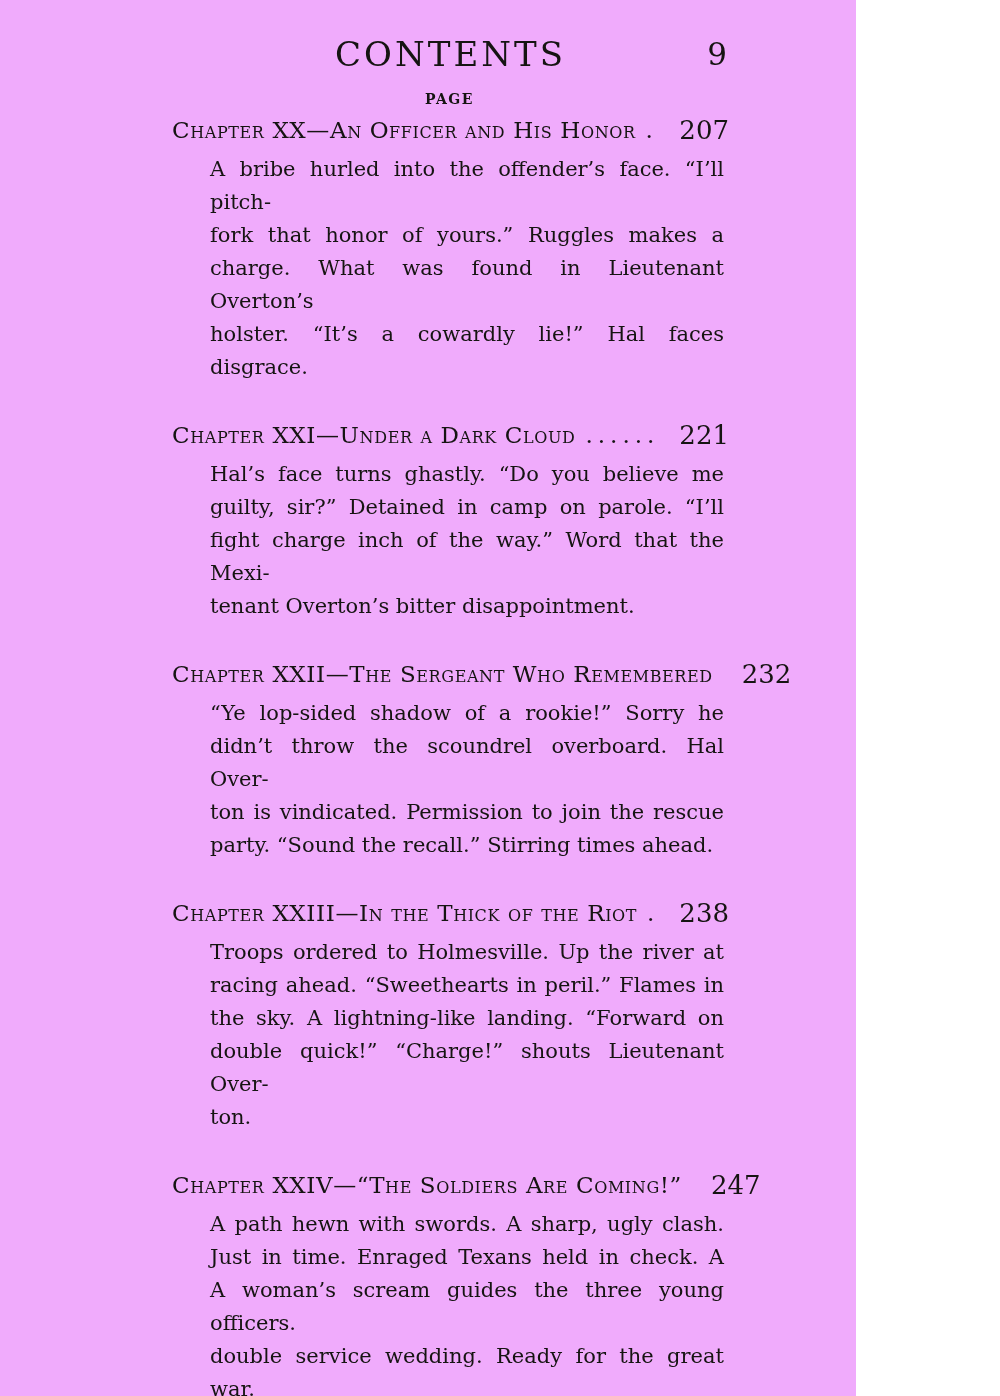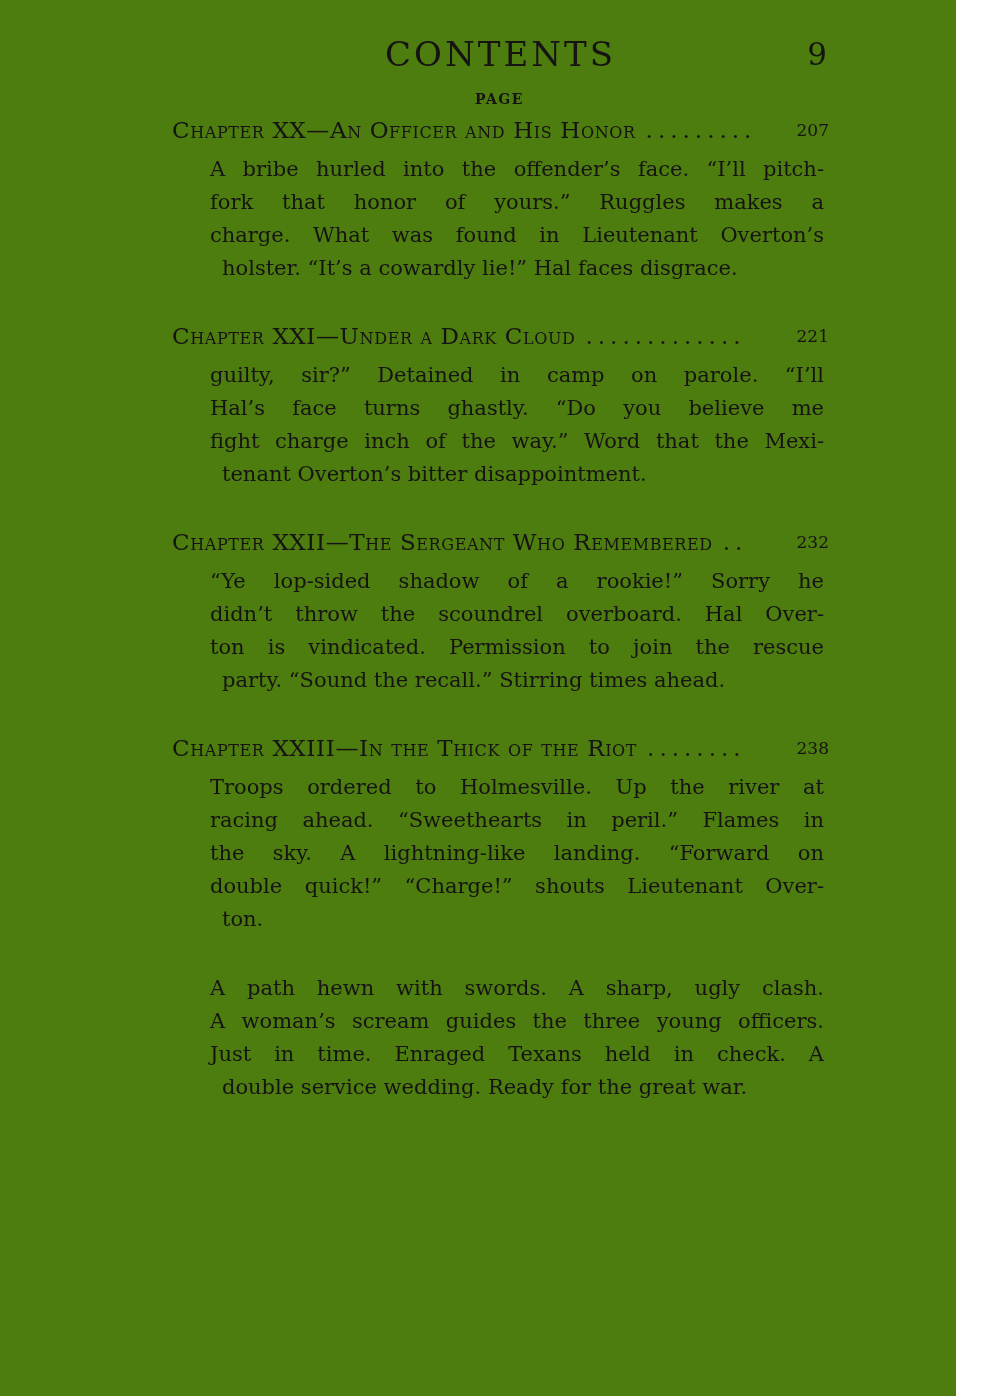"CONTENTS" .page { background: #4d7c0f -> #f0abfc; width: 956px -> 856px }
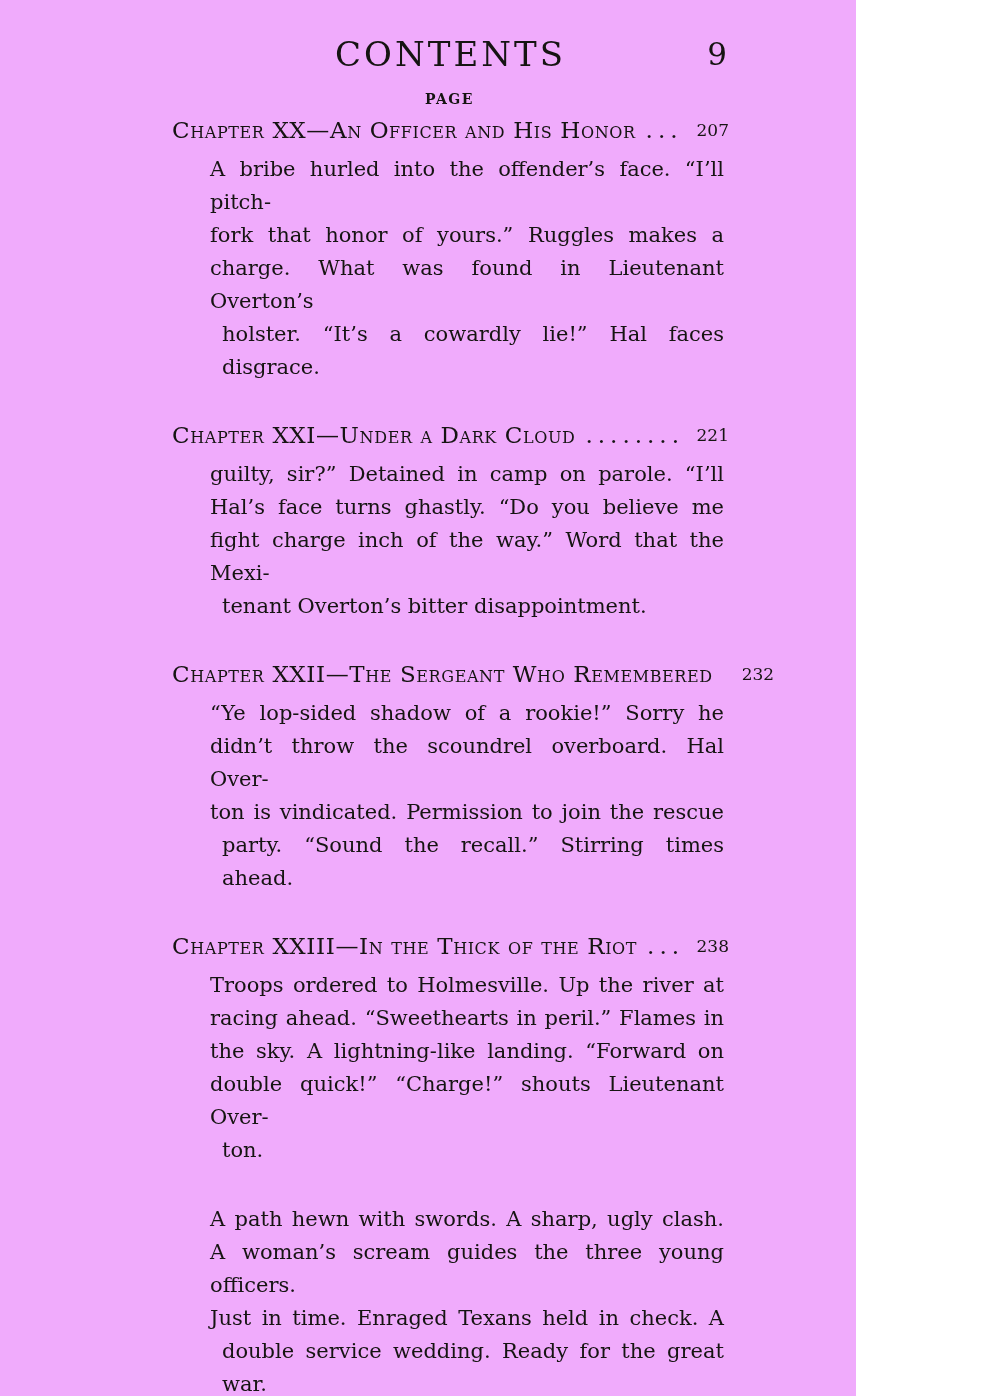"207" .entry-page { font-size: 17px -> 26px }
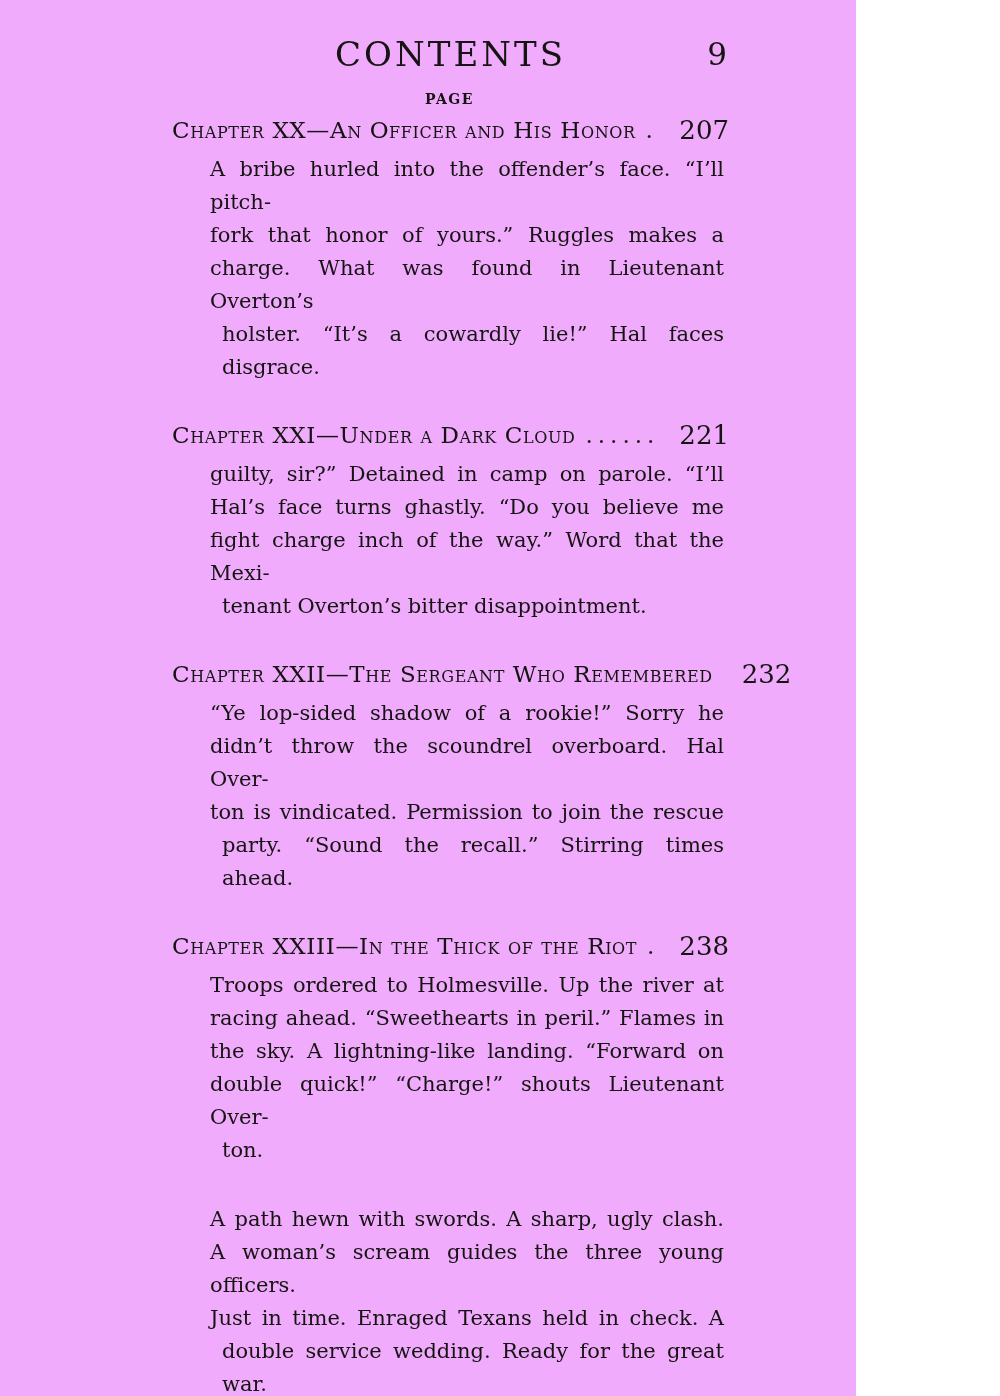"holster. “It’s a cowardly lie!”" .line.last { margin-left: 12px -> none }
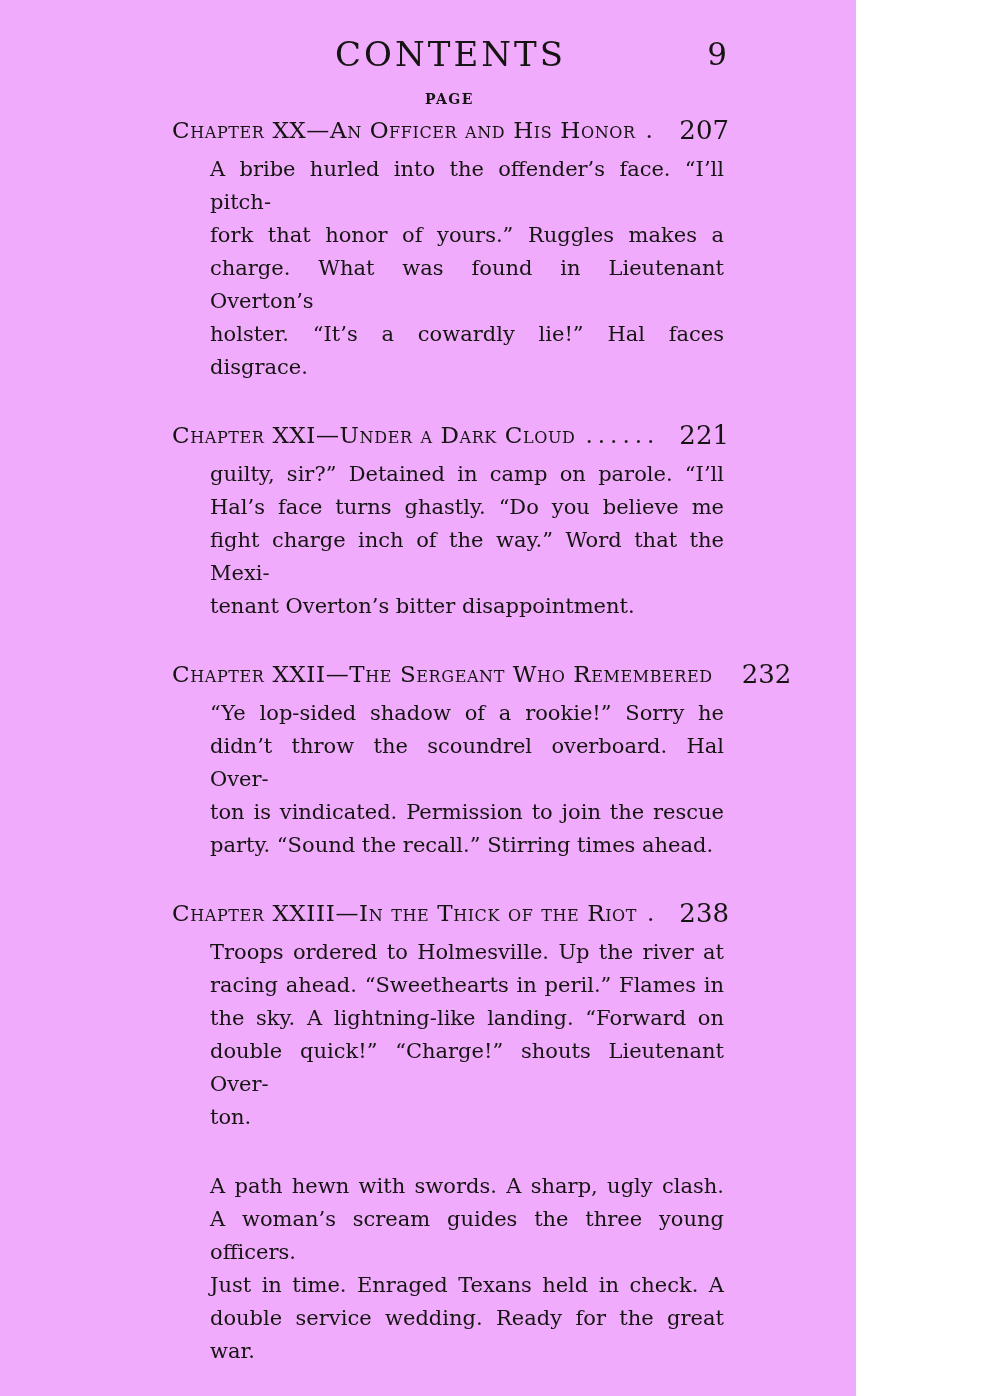"guilty, sir?” Detained in camp" div.line { order: before "Hal’s face turns ghastly. “Do" -> after "Hal’s face turns ghastly. “Do" }
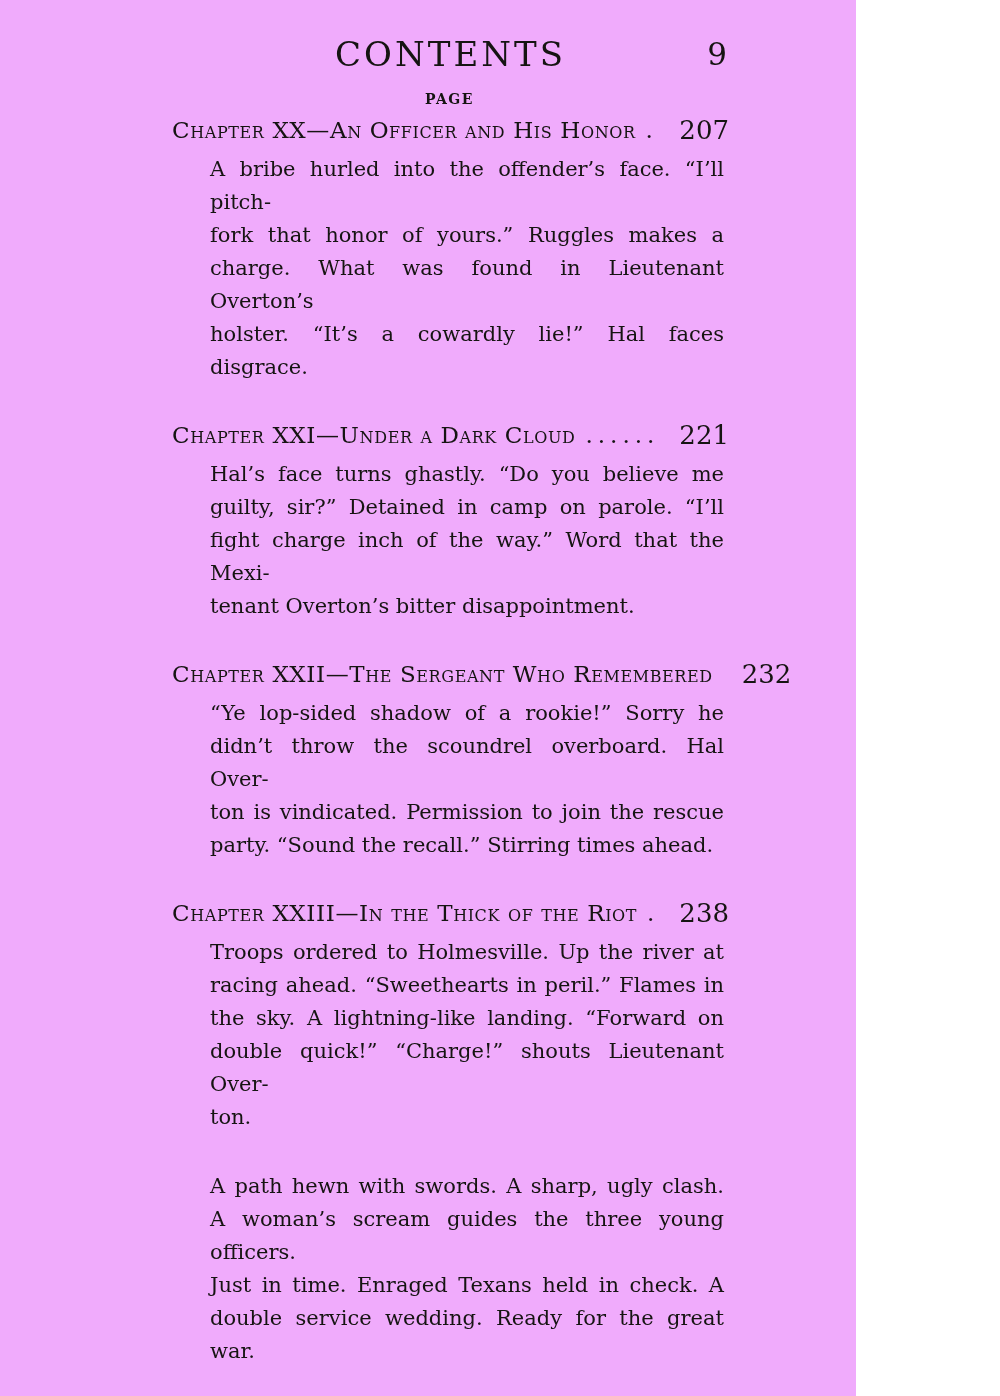"Chapter XXIV—“The Soldiers Are Coming!”" div.entry-head { html: none -> <div> <span>Chapter XXIV—“The Soldiers Are Coming!”</span> <span>......</span> <span>247</span> </div> }
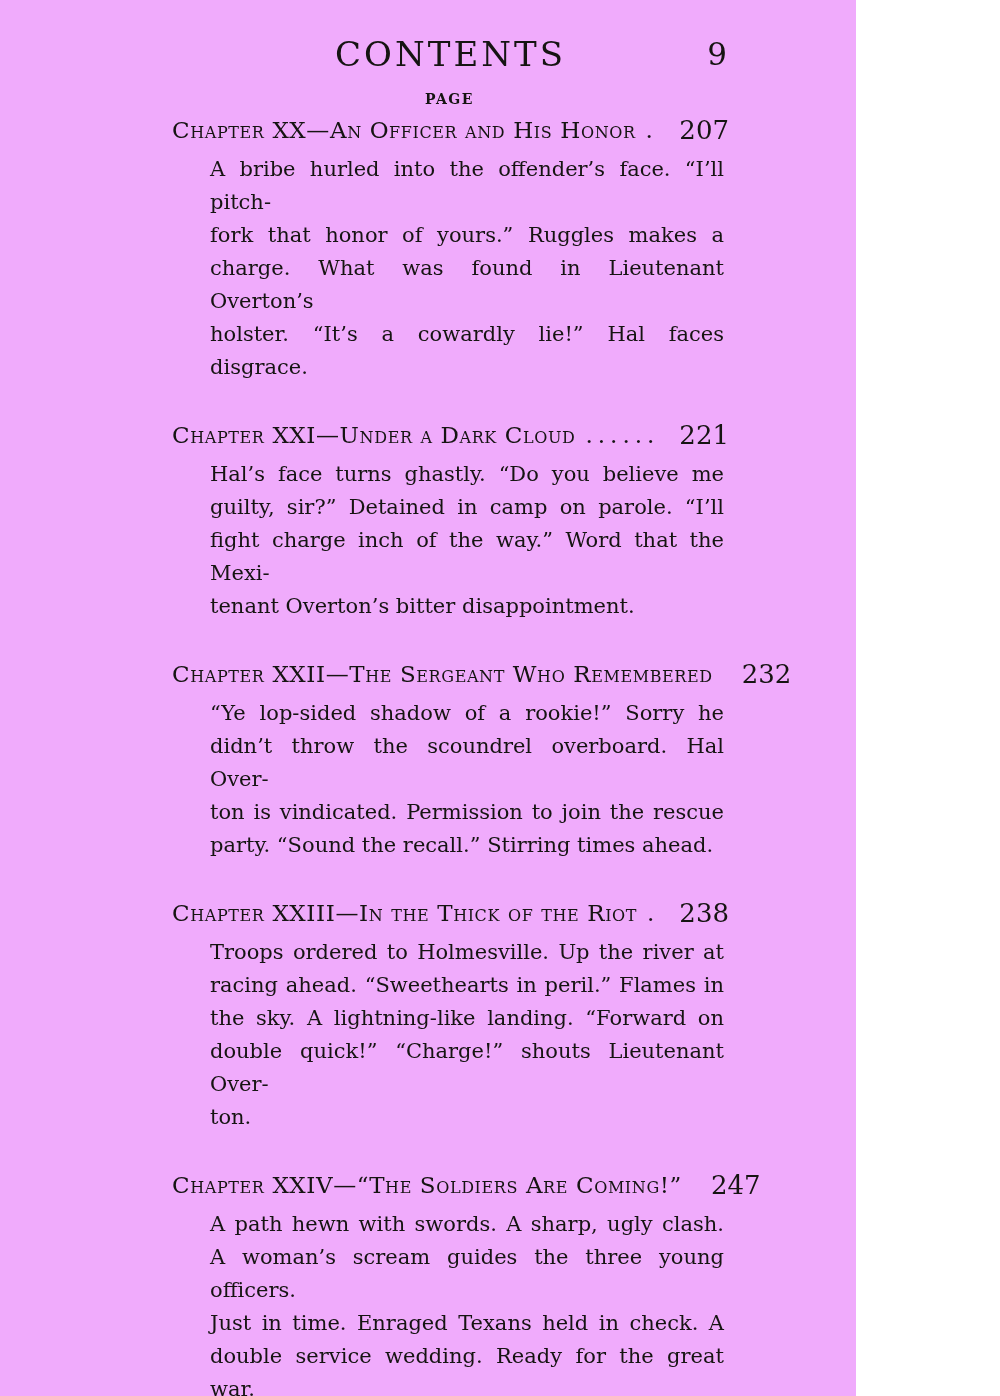"A woman’s scream guides the" div.line { order: before "Just in time. Enraged Texans" -> after "Just in time. Enraged Texans" }
